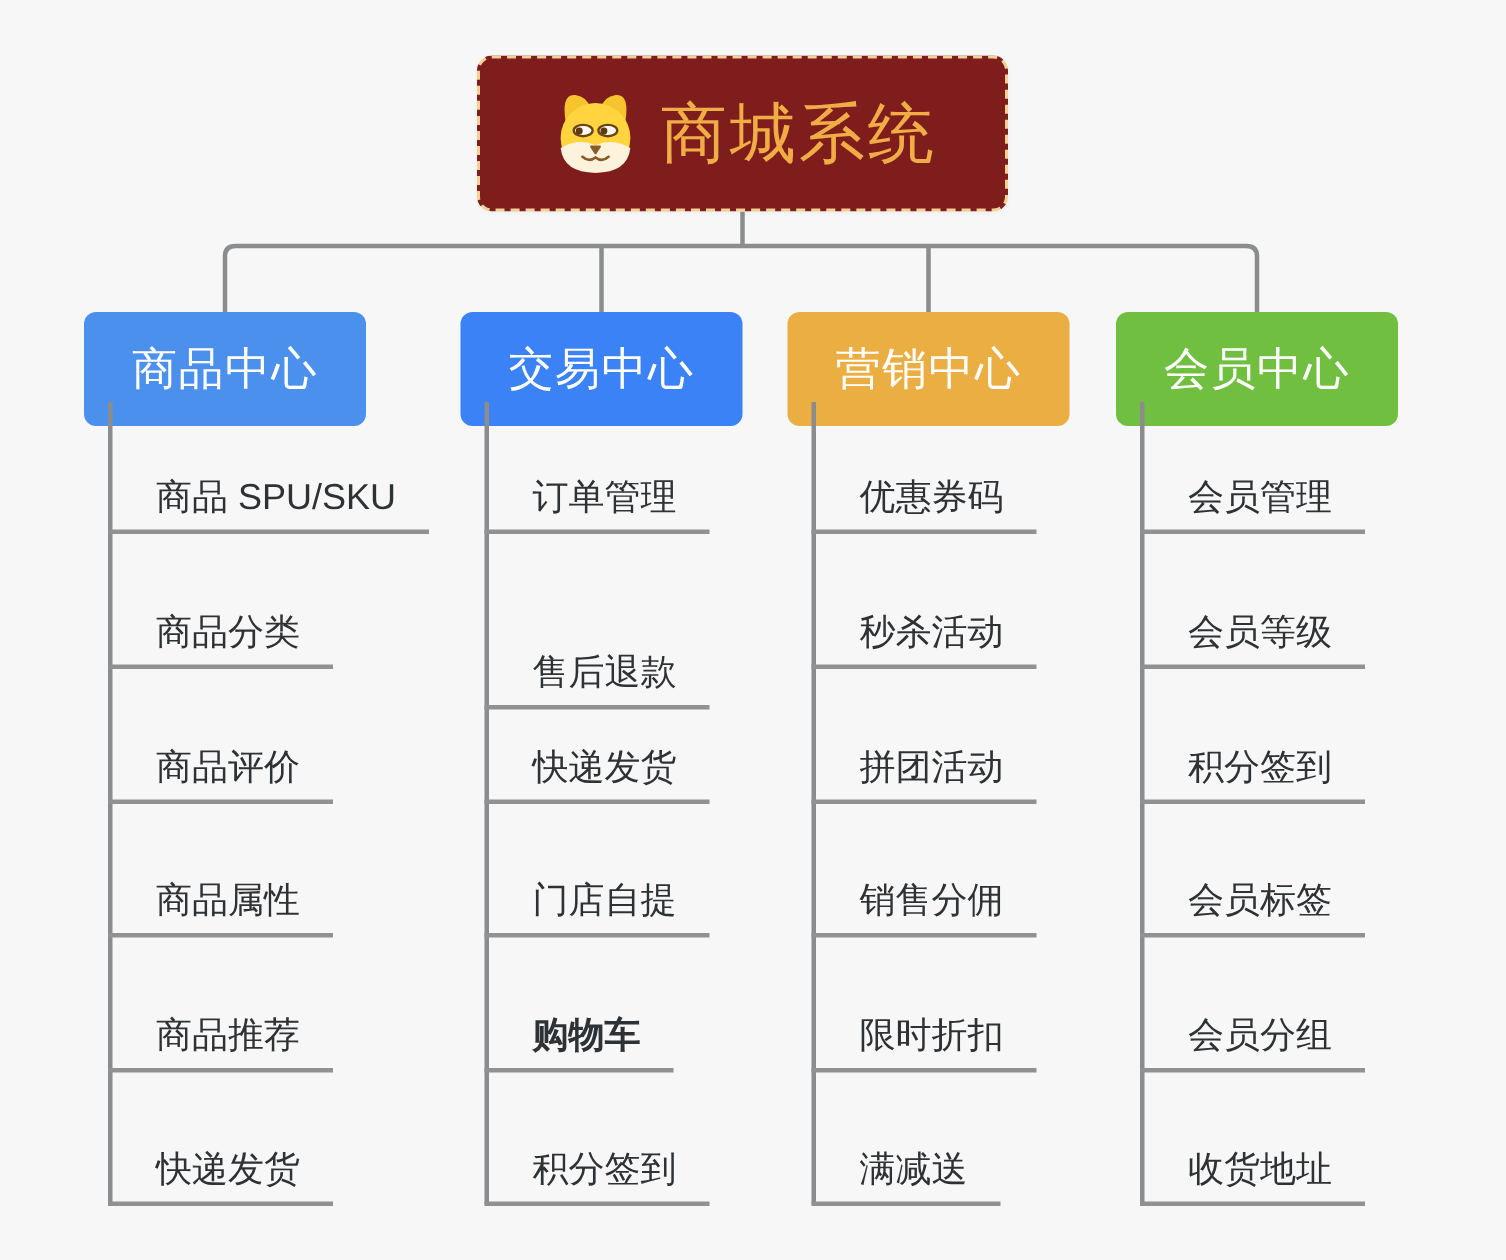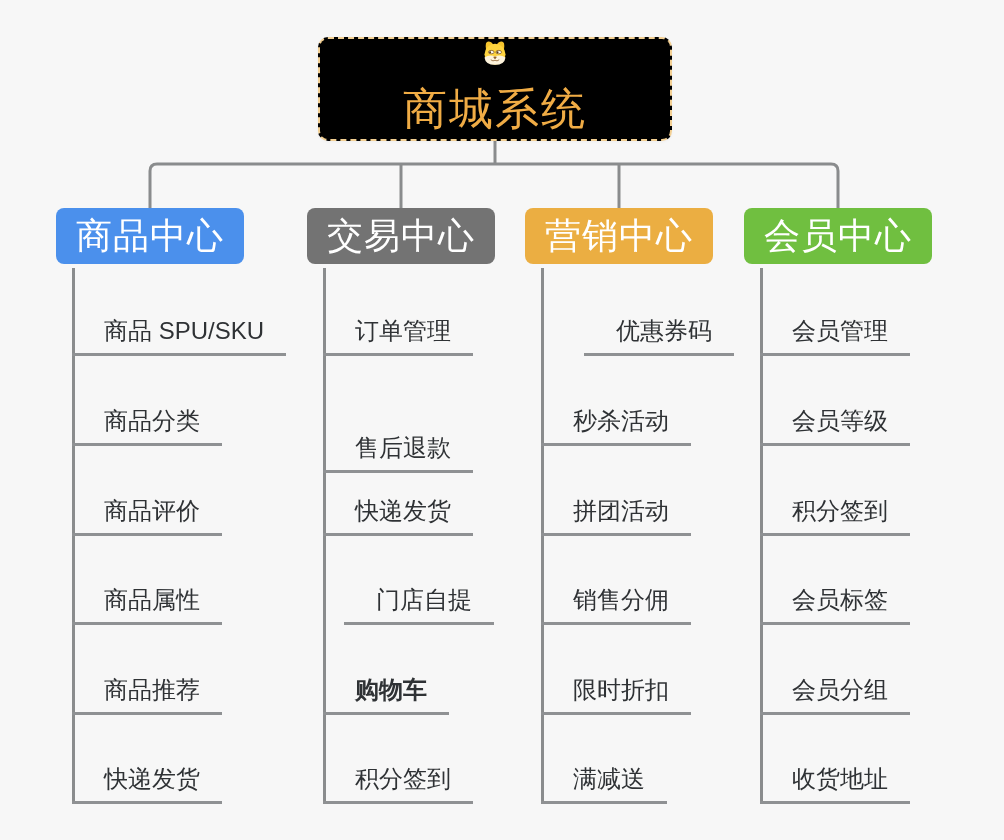"商城系统" .root-node { background: #000000 -> #7f1d1d; flex-direction: column -> none }
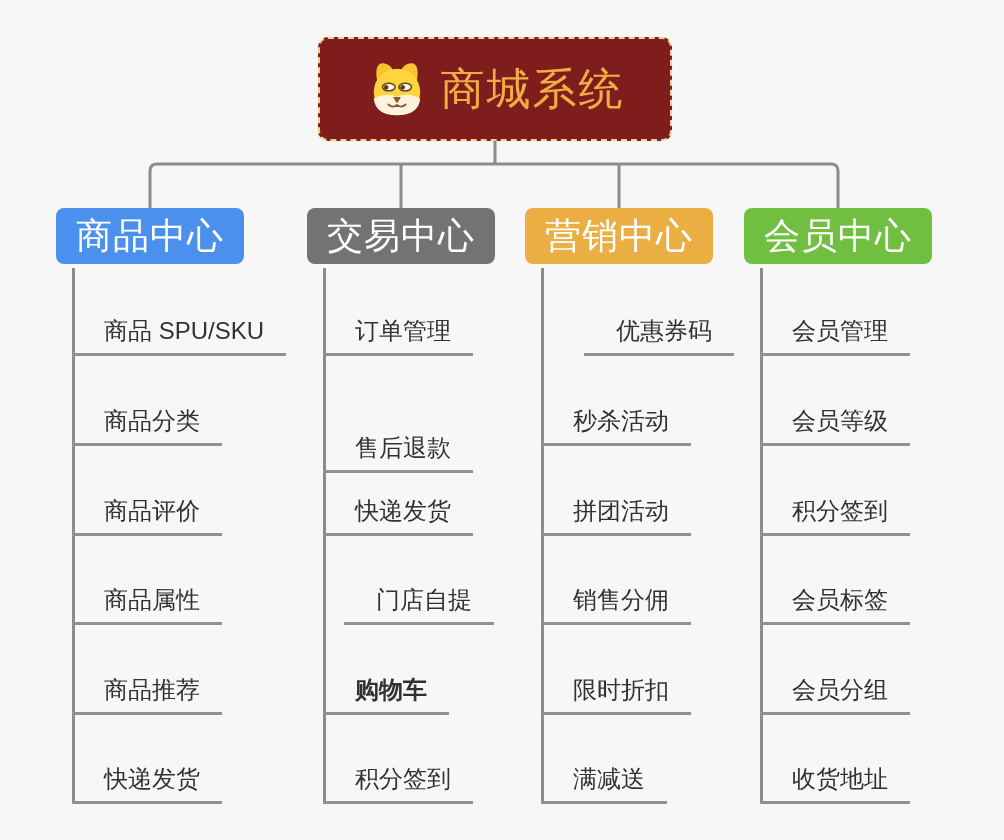"商品中心" .branch-header { font-size: 36px -> 30px; height: 56px -> 76px }
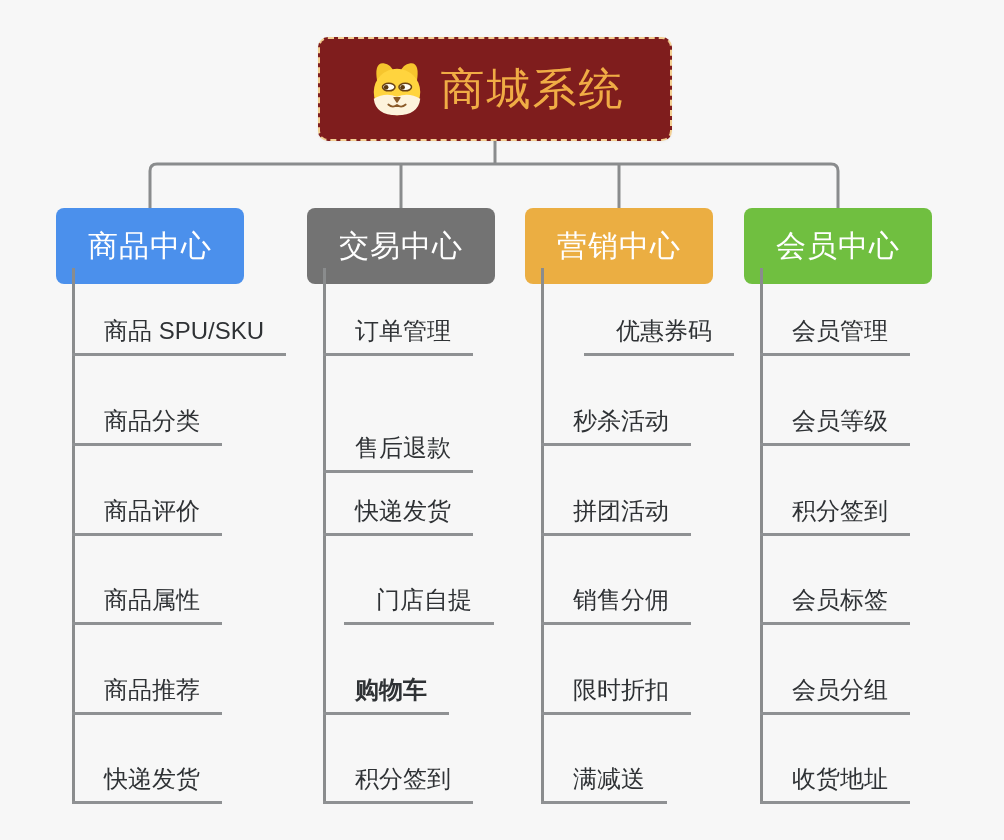"交易中心" div.branch-header { background: #737373 -> #3b82f6 }
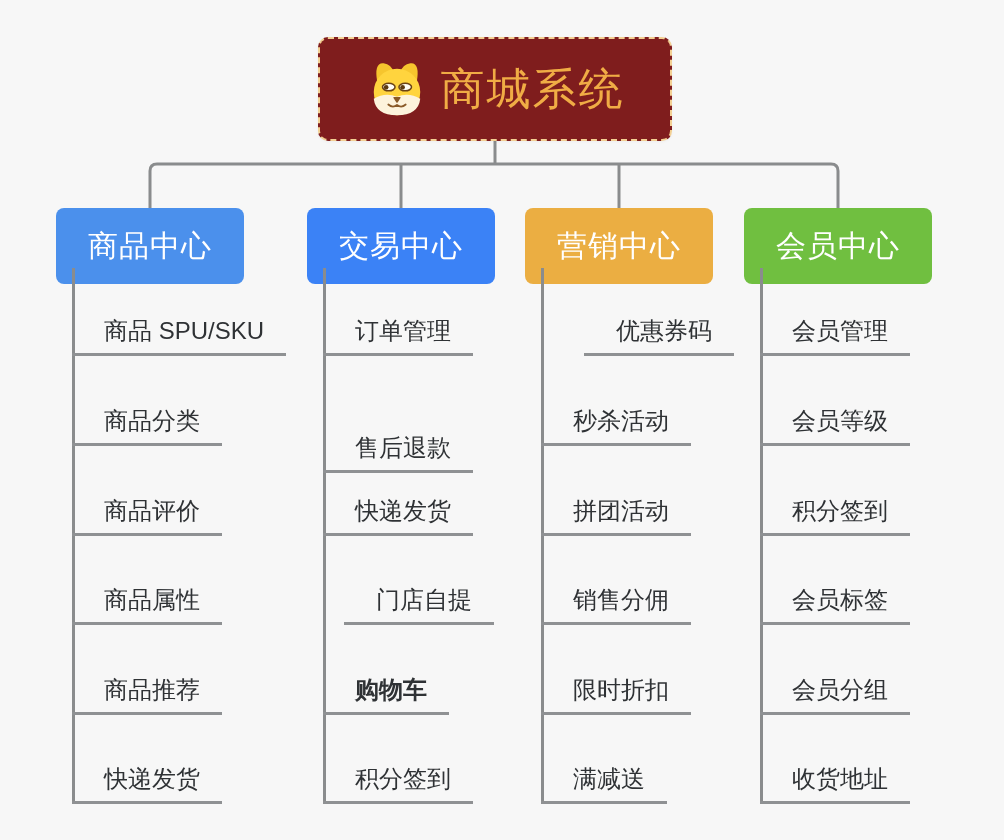"优惠券码" div.leaf { margin-left: 43px -> none }
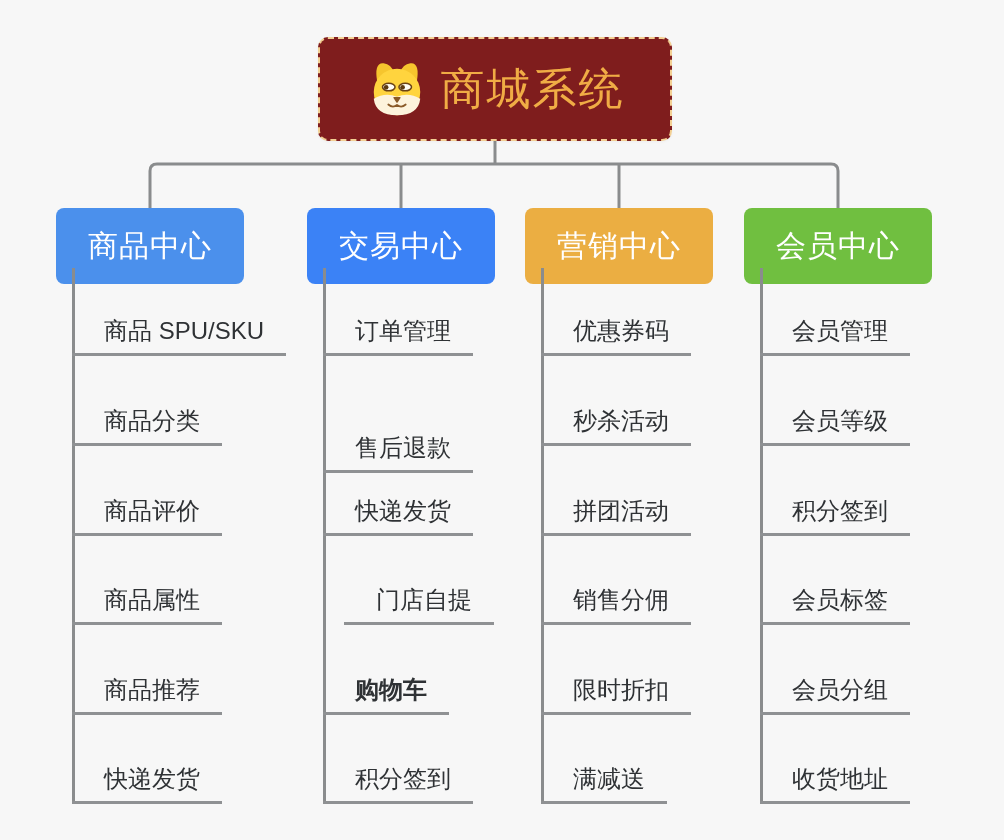"门店自提" div.leaf { margin-left: 21px -> none }
